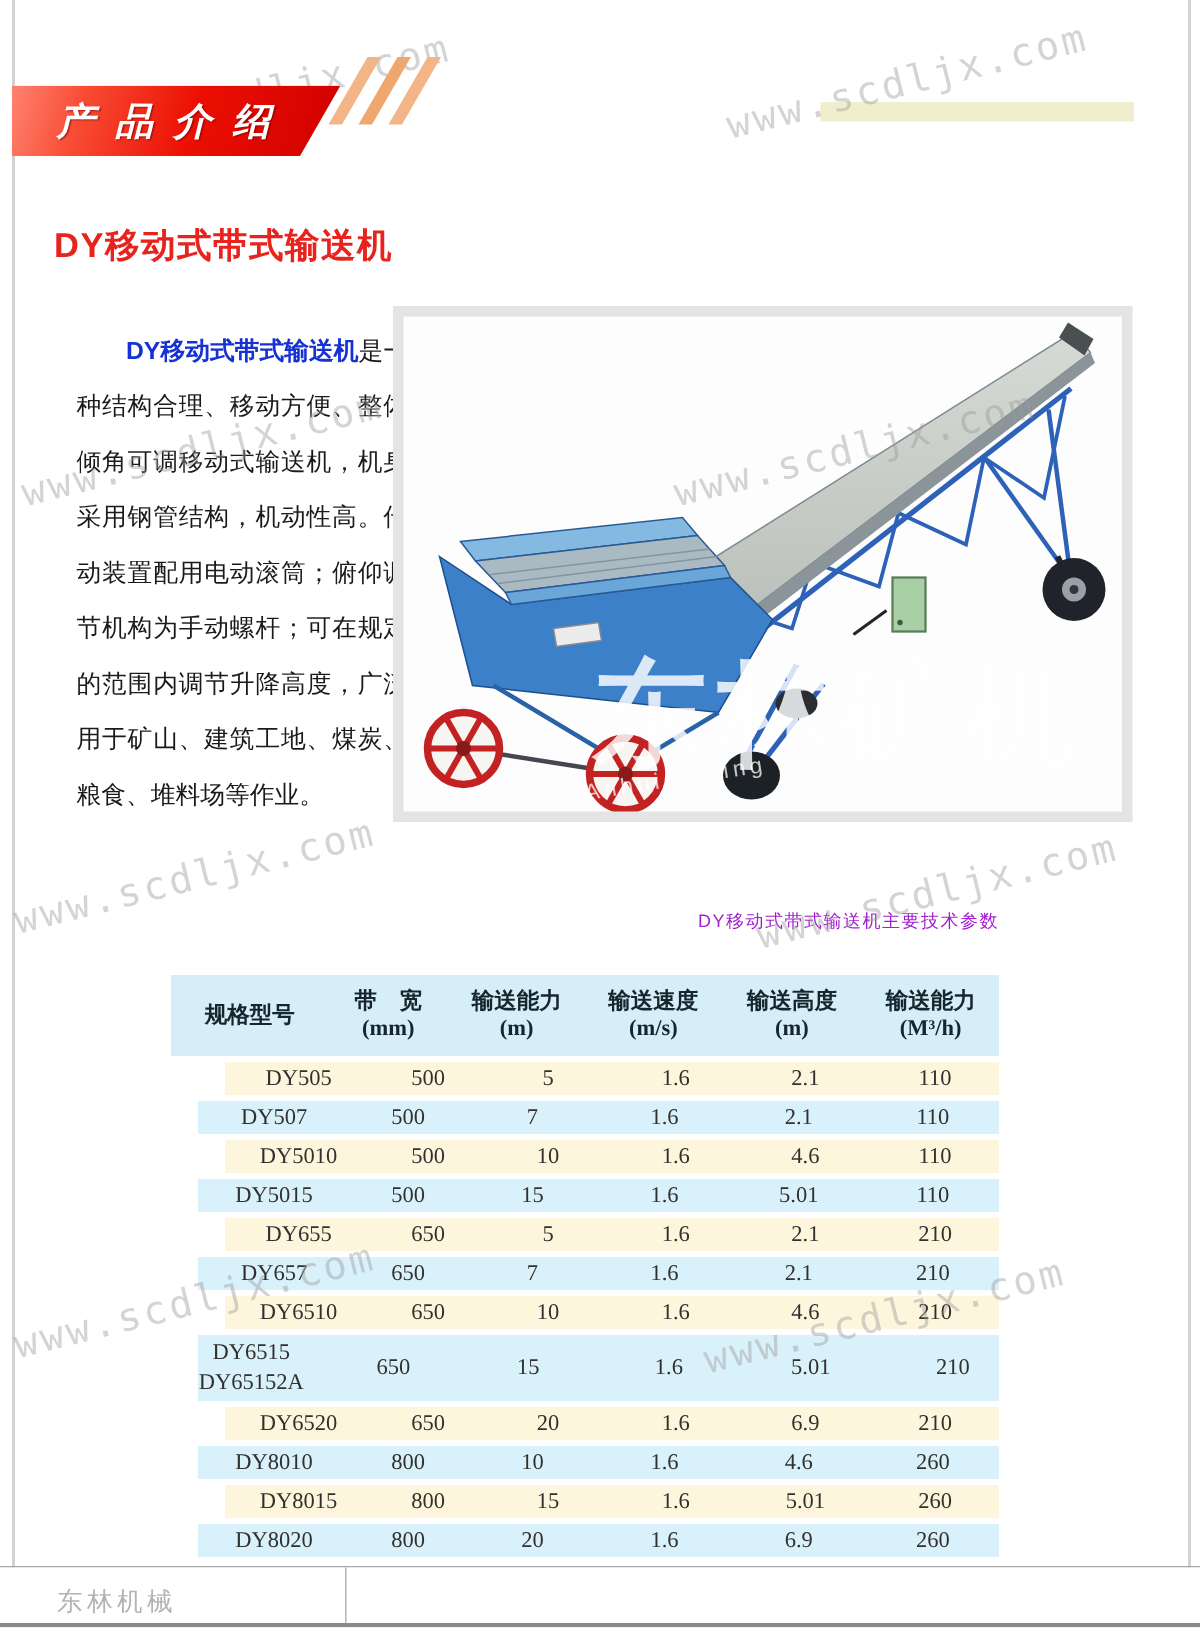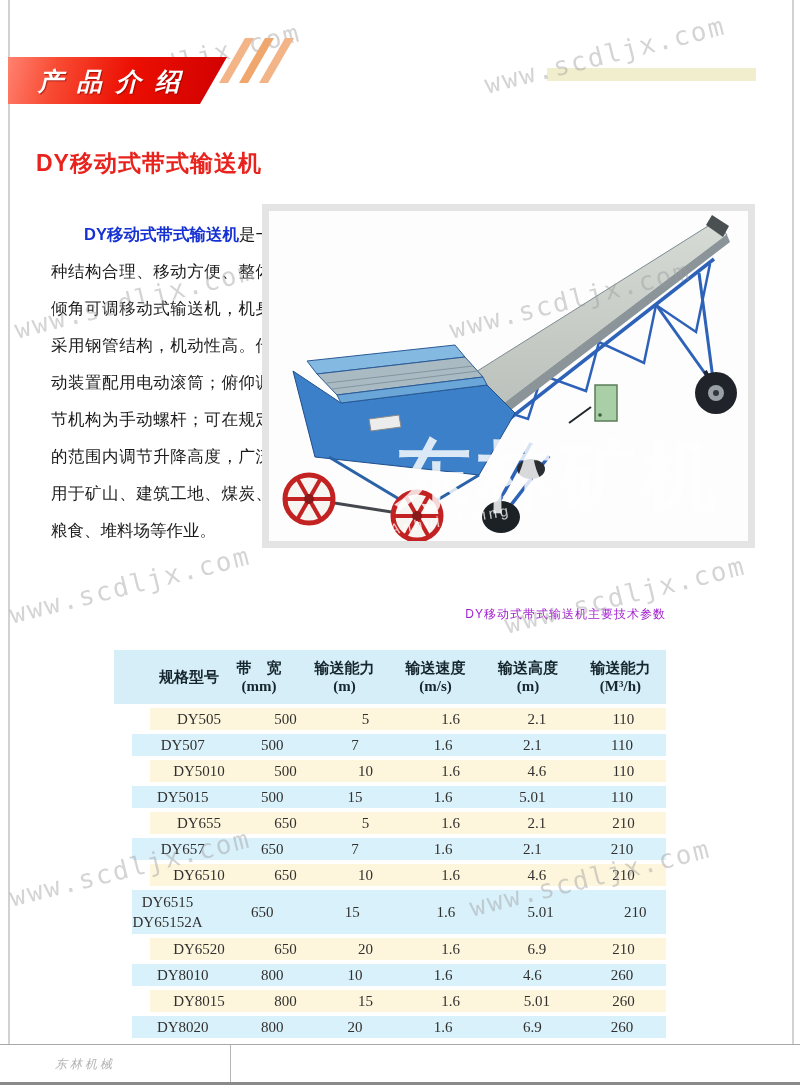"规格型号" .c0 { align-items: flex-end -> none }
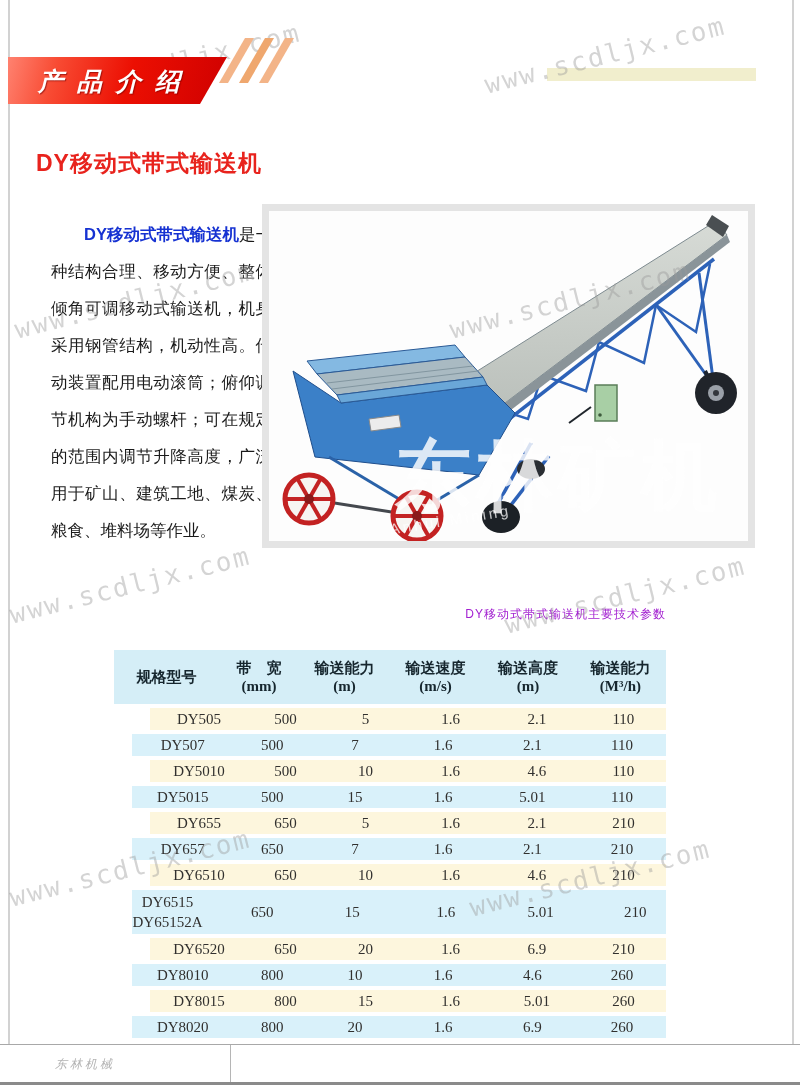"东林机械" .footer-brand { font-size: 12px -> 17px; font-style: italic -> none; left: 55px -> 38px }
